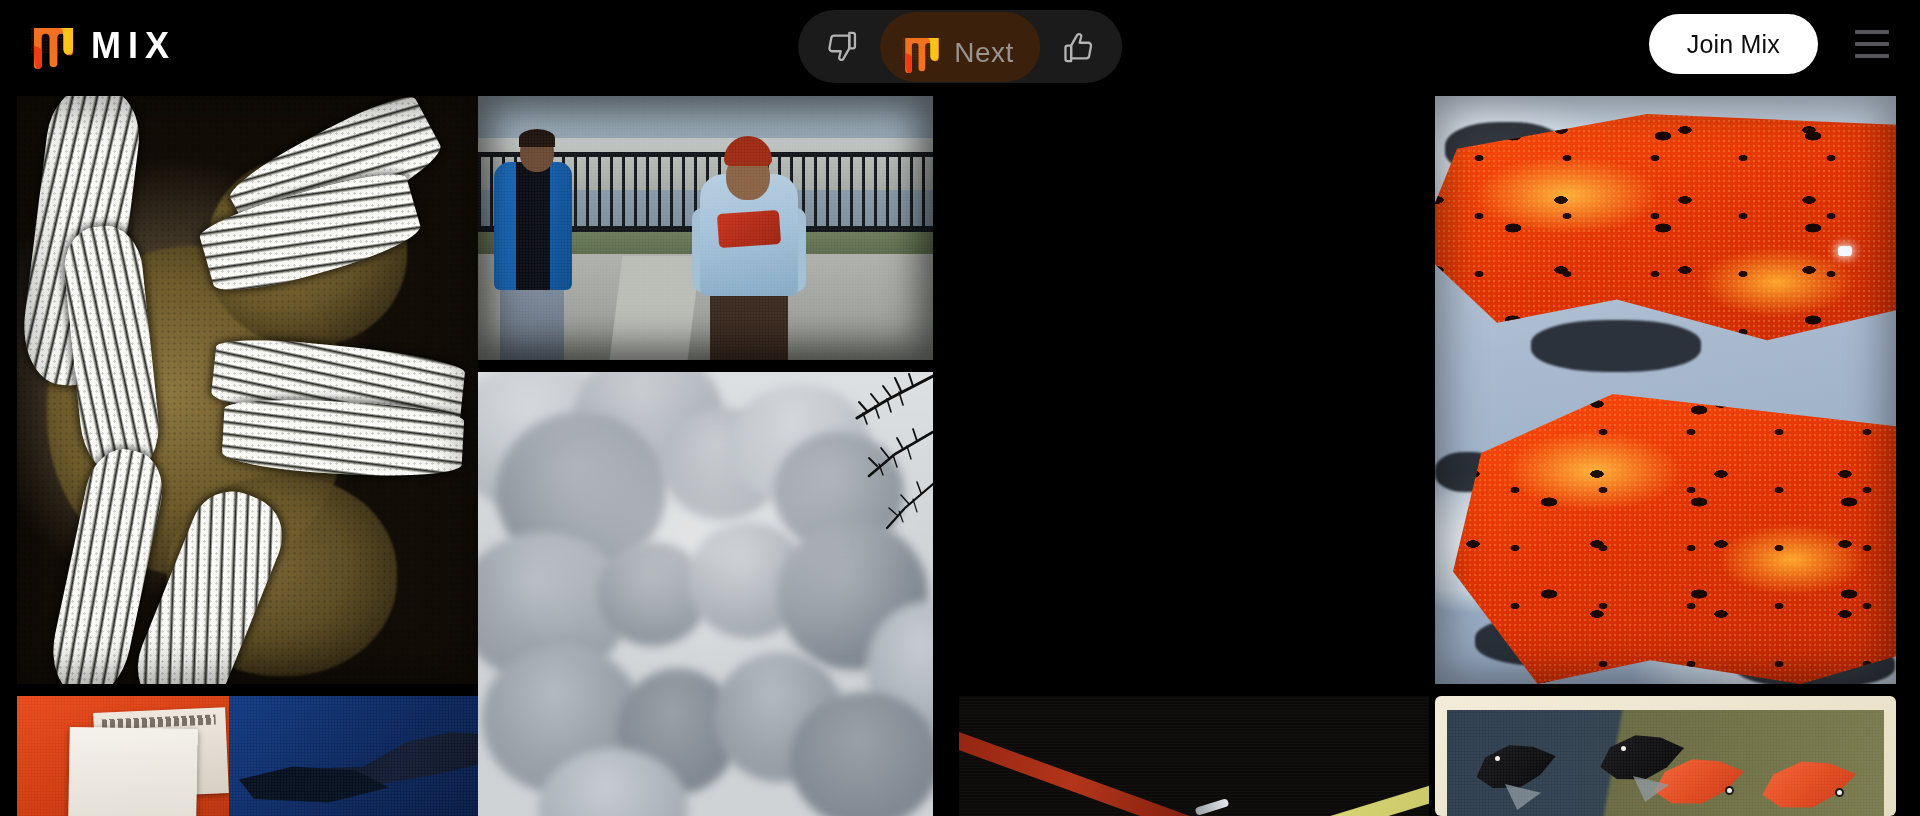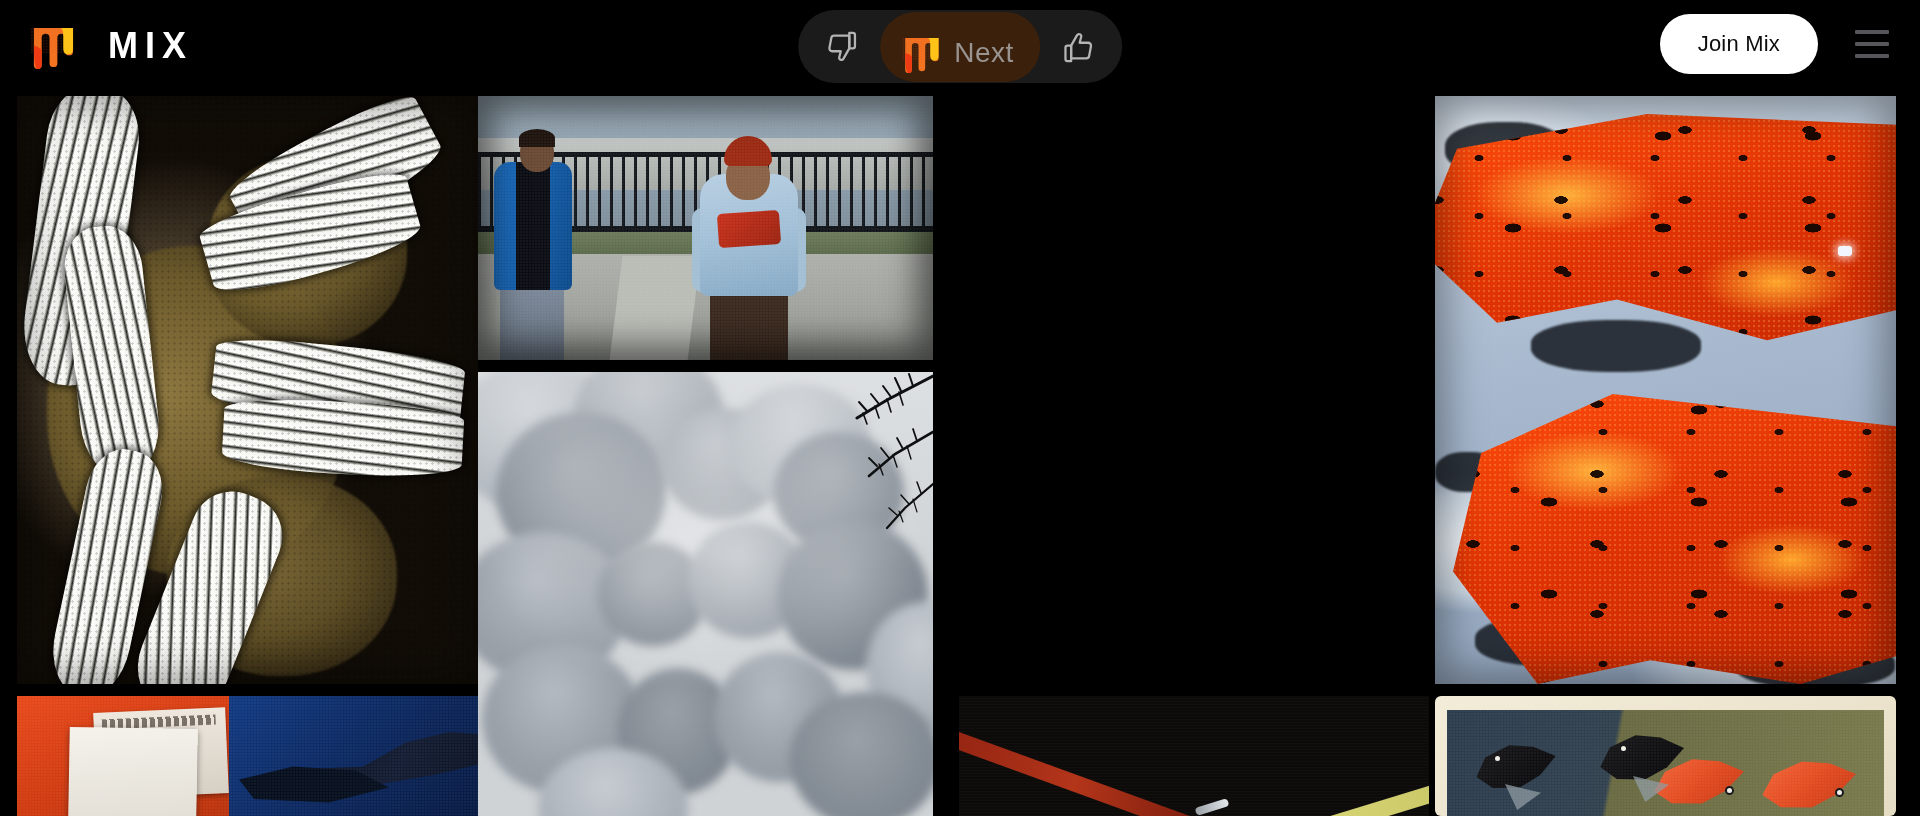"MIX" .brand { gap: 33px -> 16px }
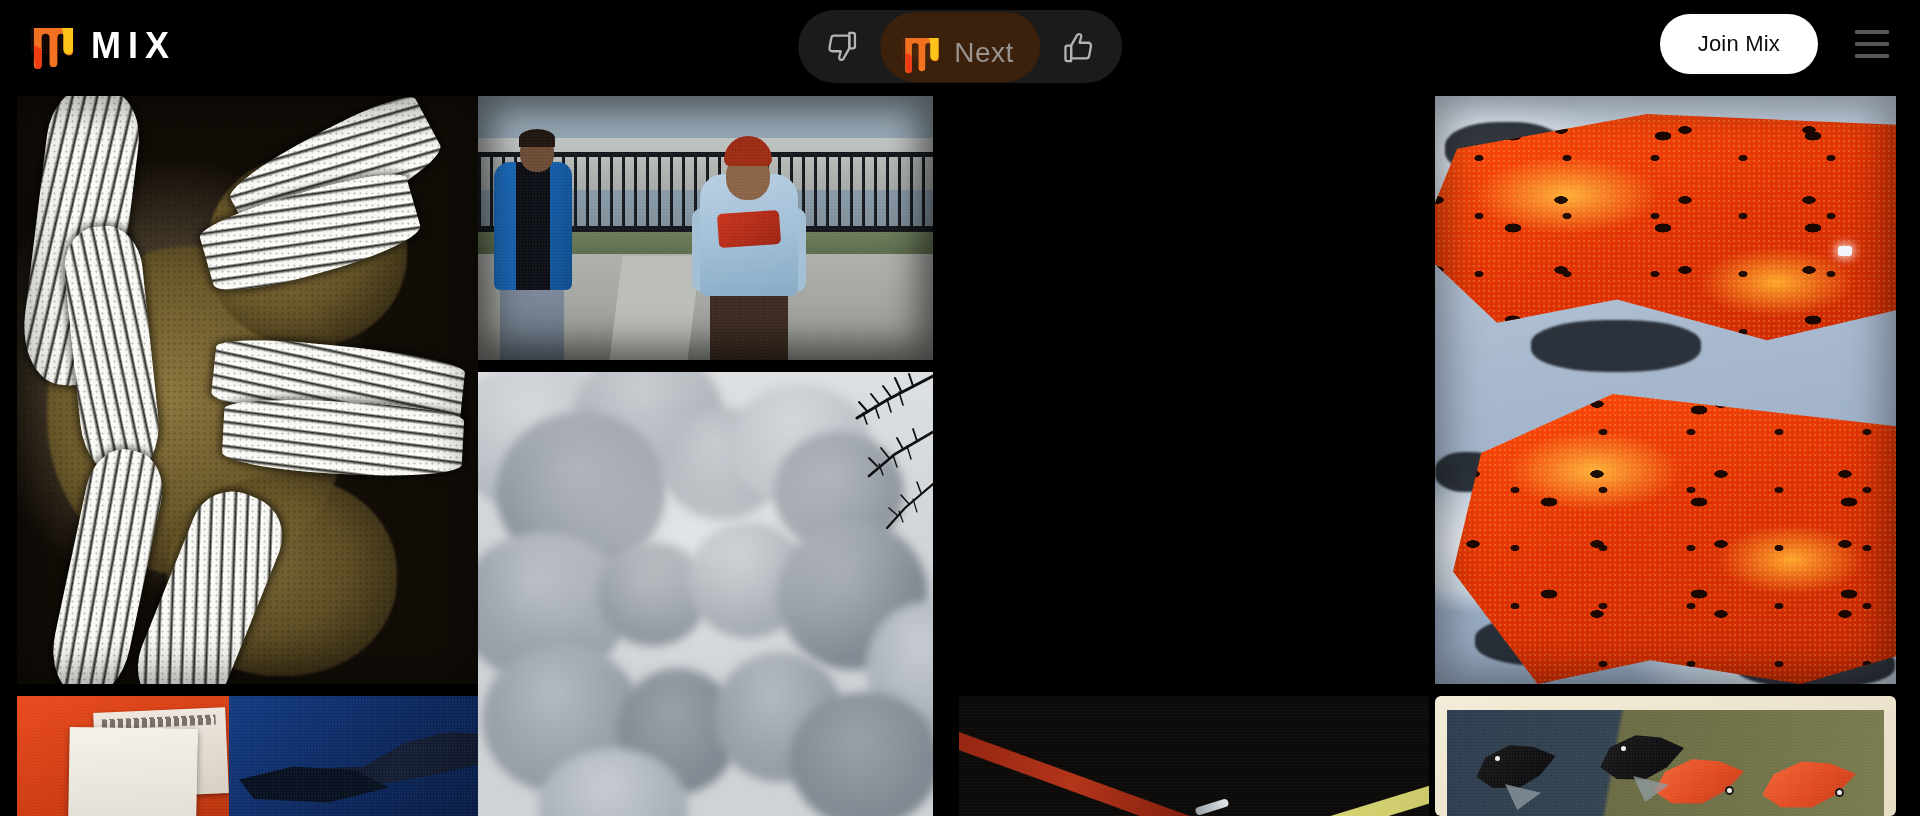"Join Mix" .join-btn { font-size: 22px -> 25px }
